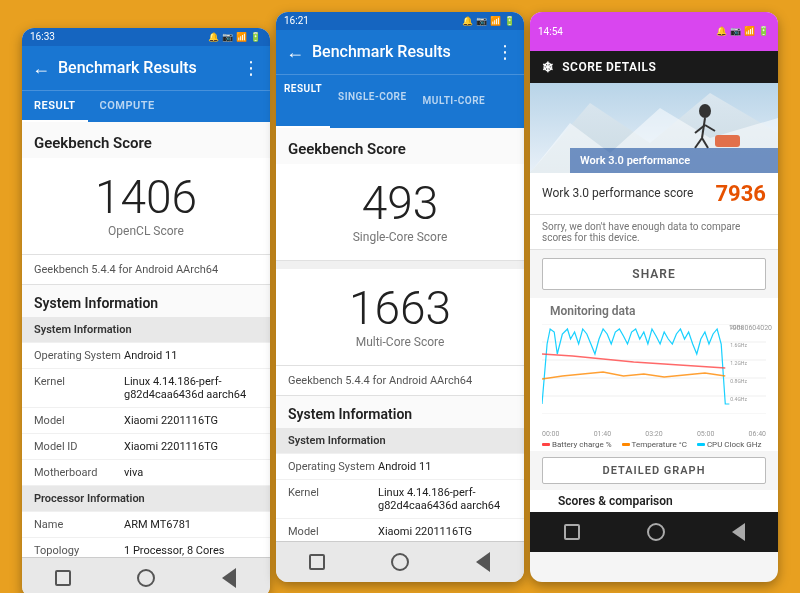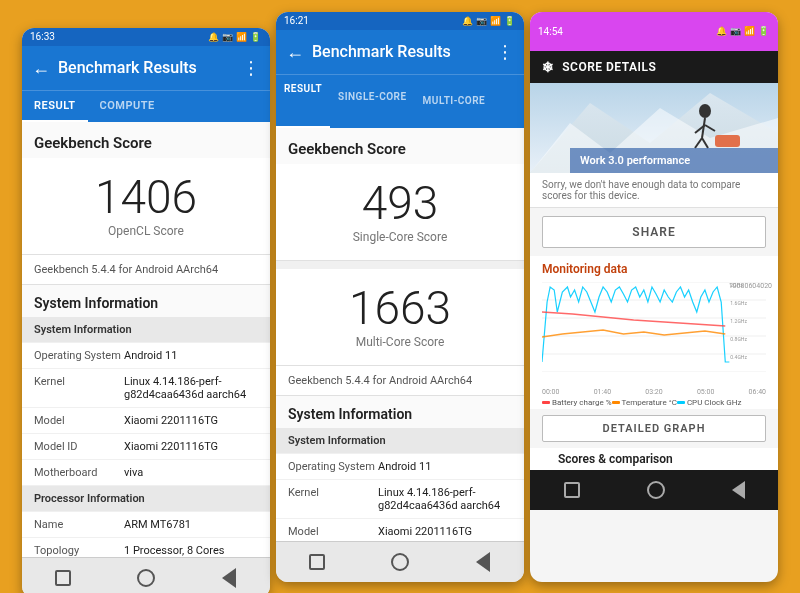"Work 3.0 performance score" div.work-score-row { html: none -> <div> <span>Work 3.0 performance score</span> <span>7936</span> </div> }
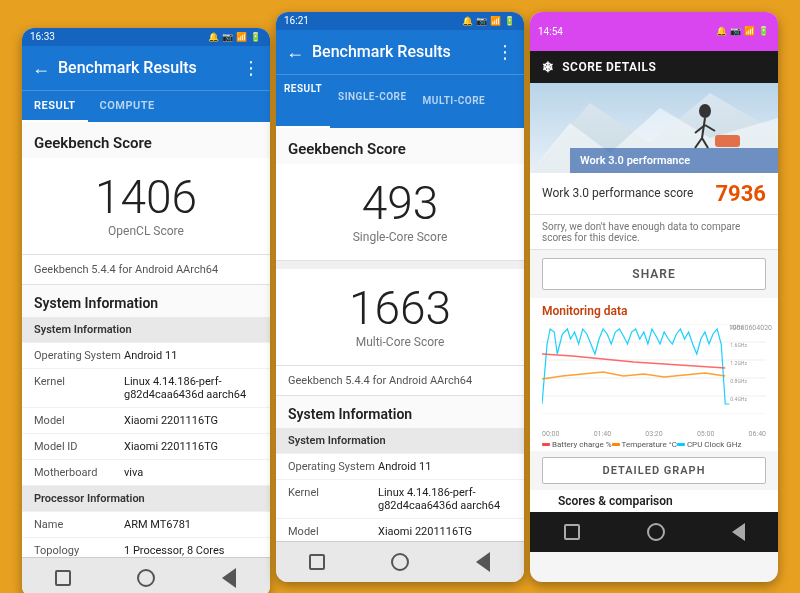"Monitoring data" .monitoring-title { color: #c2410c -> #737373; padding: 6px 12px 2px 12px -> 6px 12px 2px 20px }
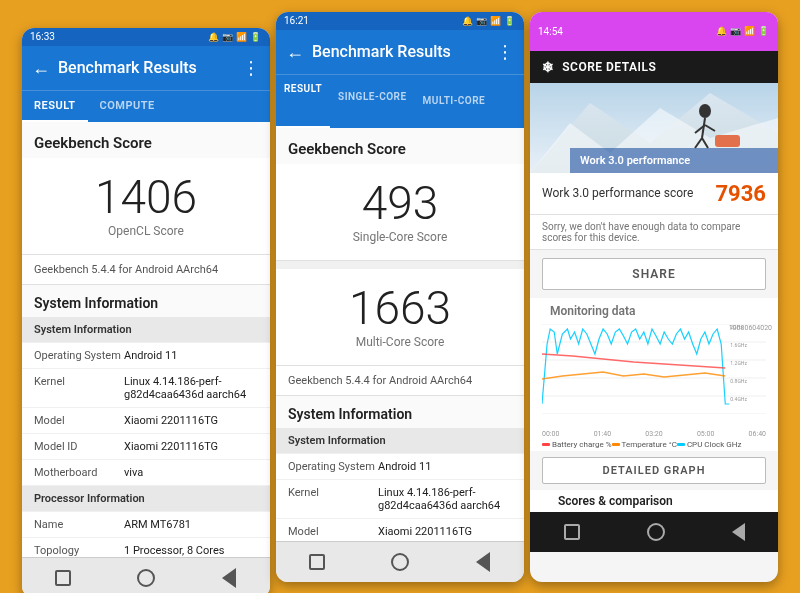"Battery charge %" .chart-legend { gap: 0 -> 10px }
